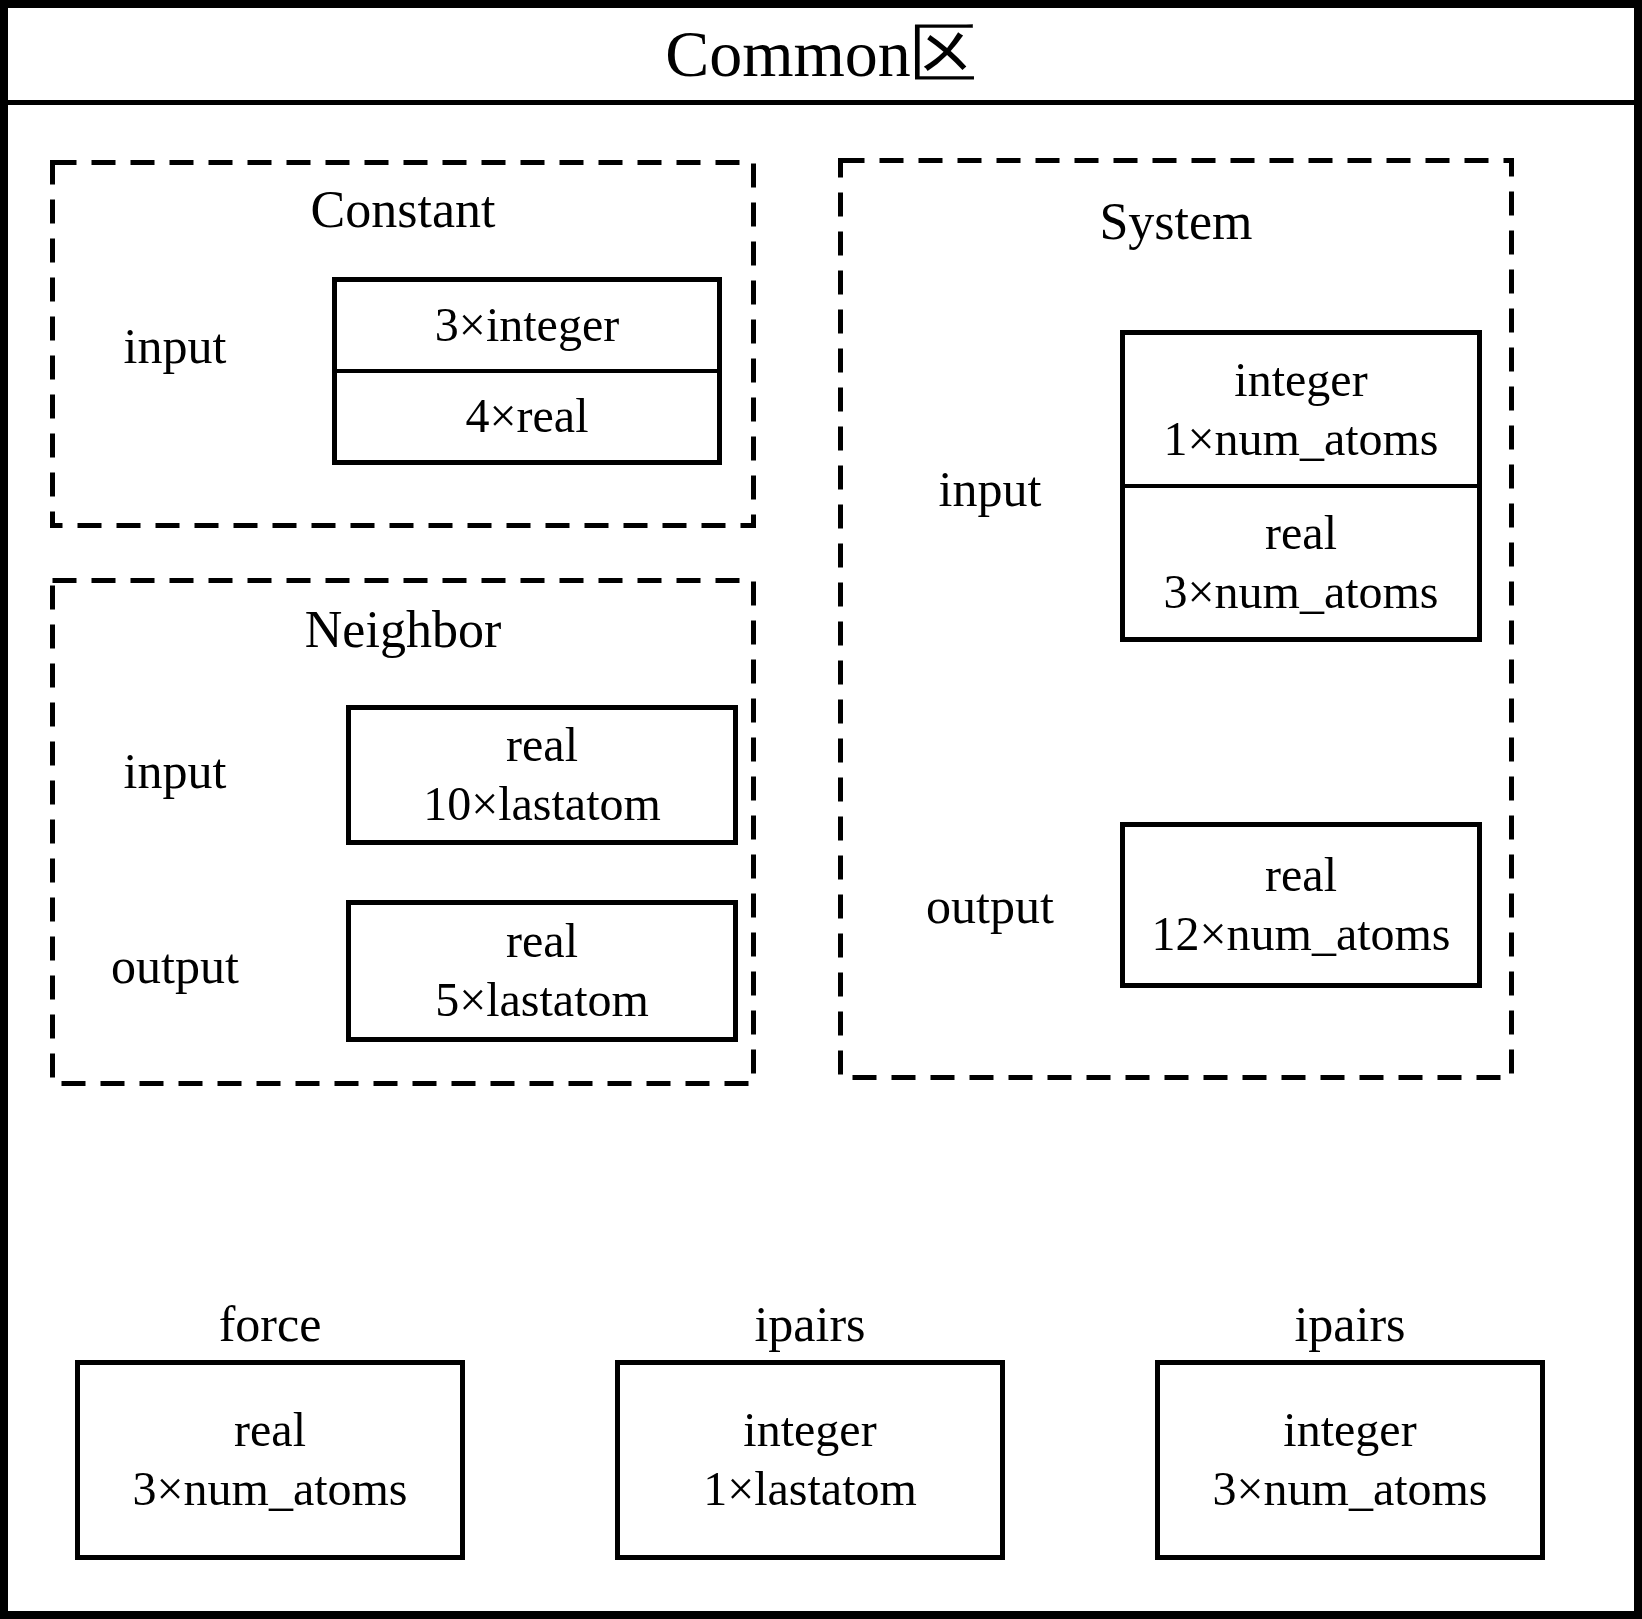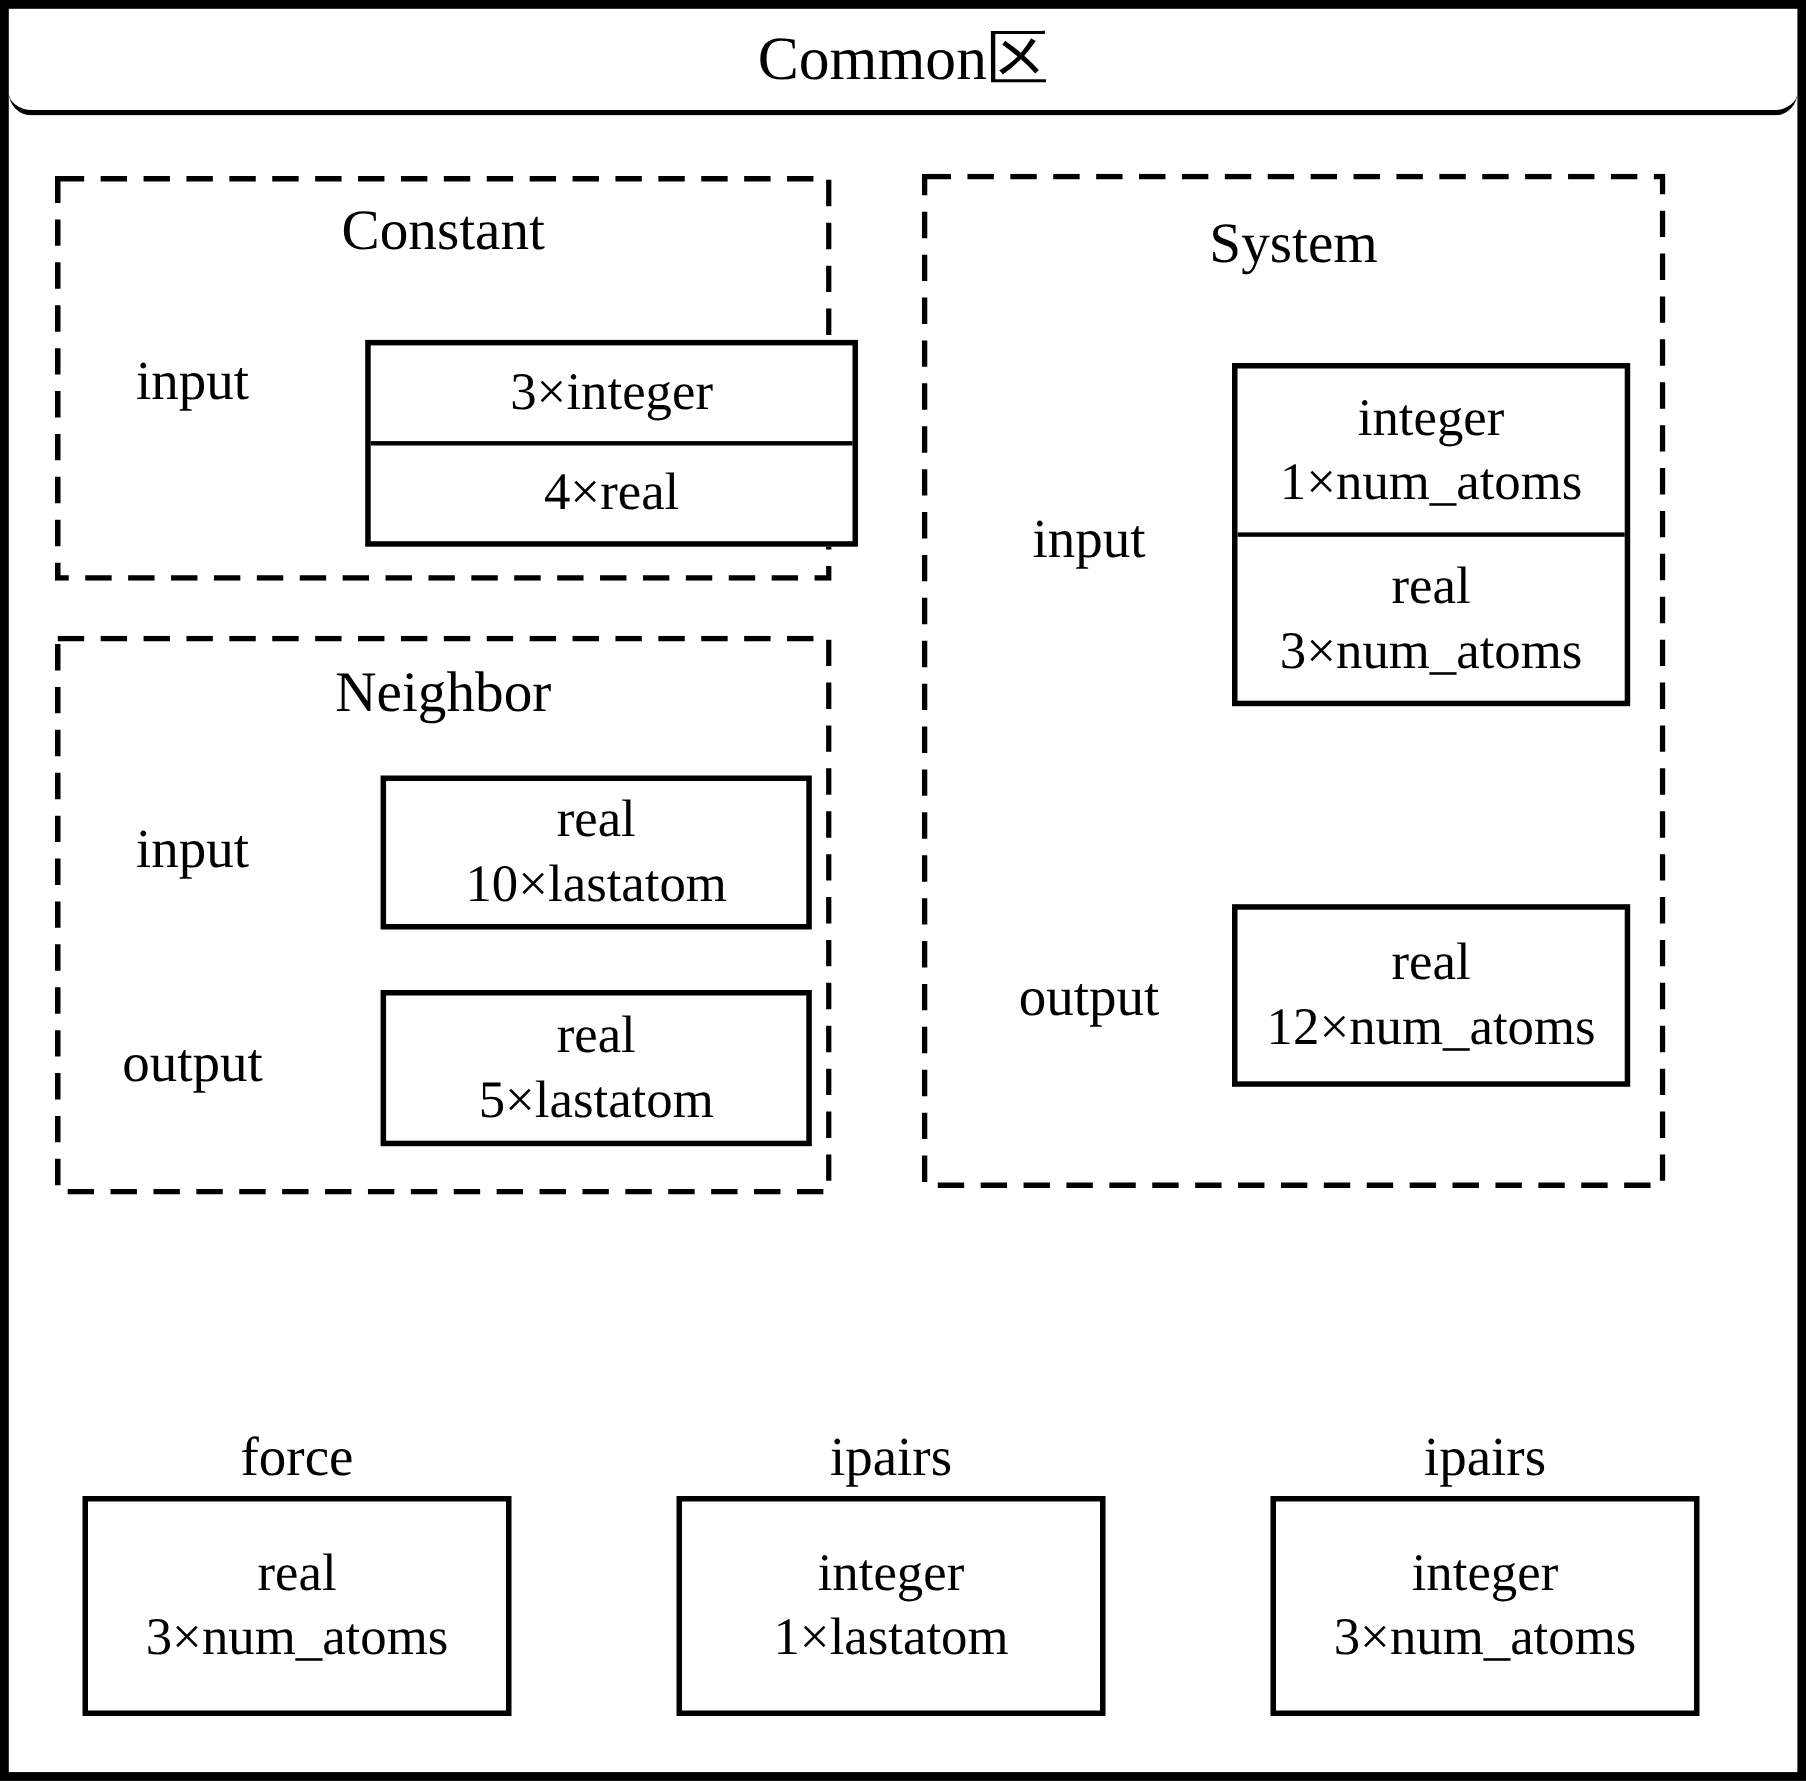"Common区" .band-title { border-radius: 21px -> none; font-size: 56px -> 66px }
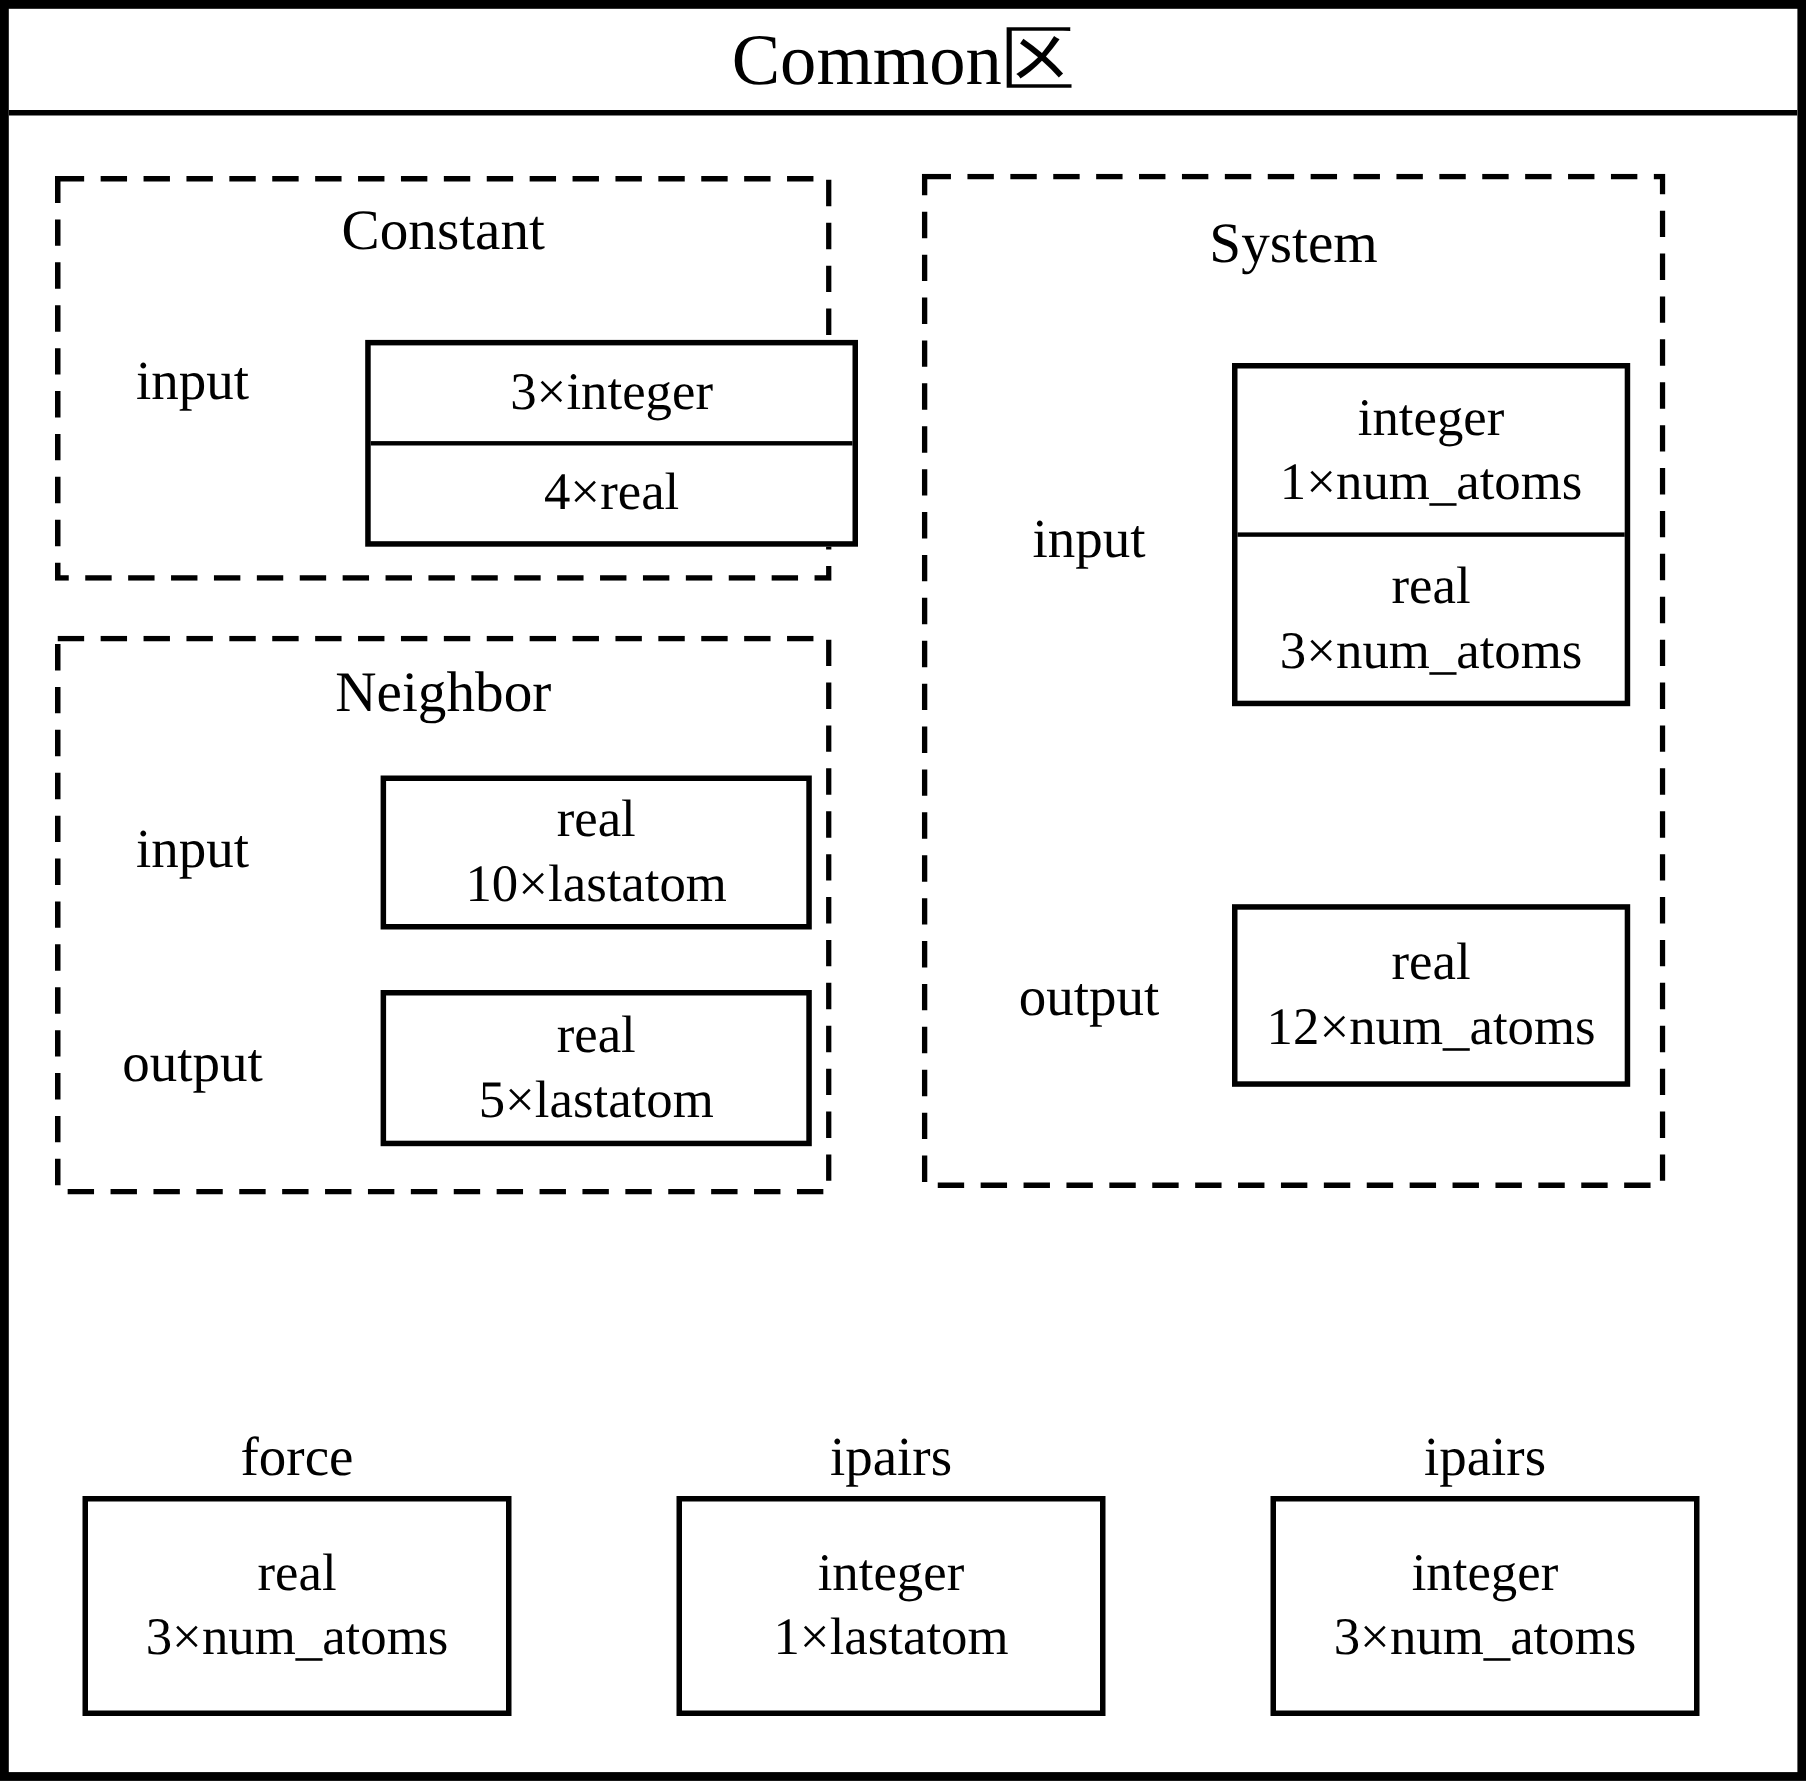"3×integer" div.table-box { margin-top: 32px -> none; width: 448px -> 390px }
